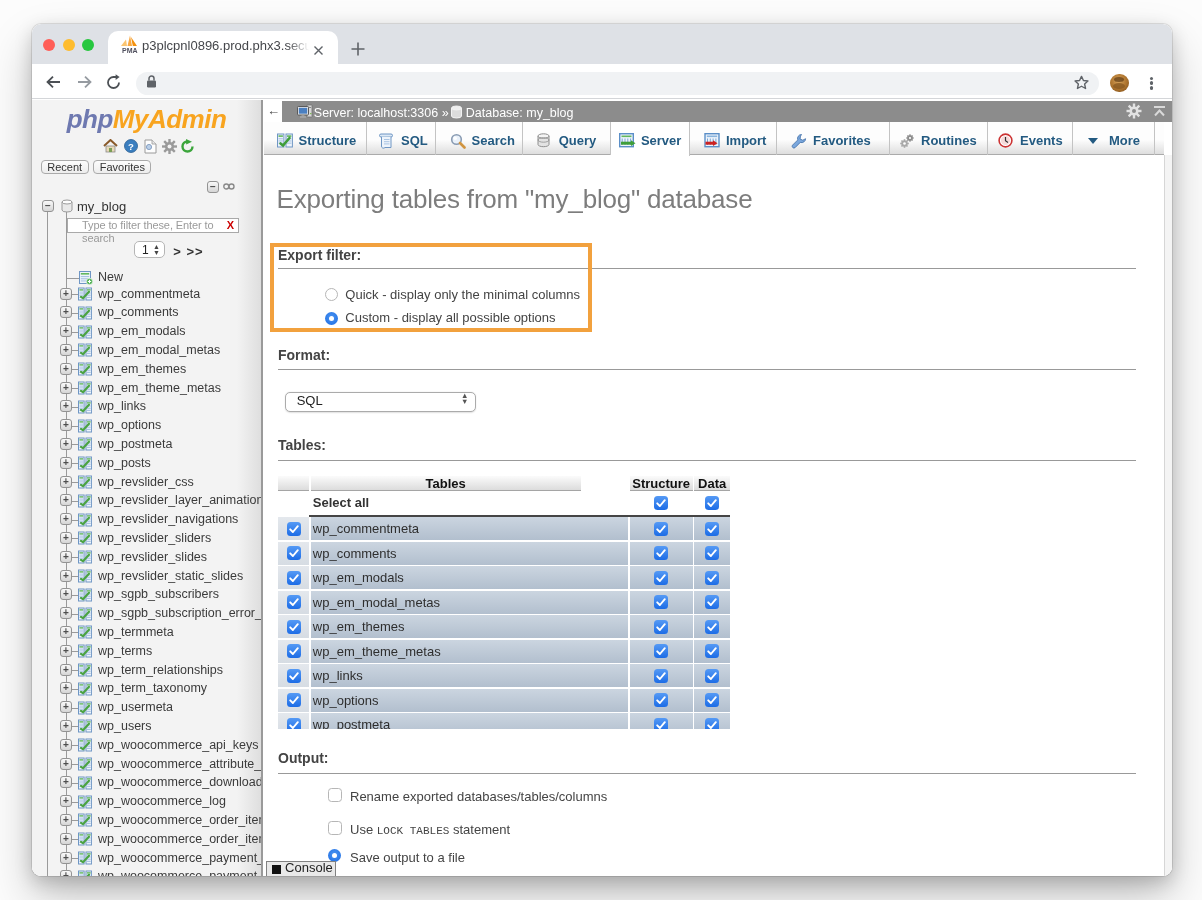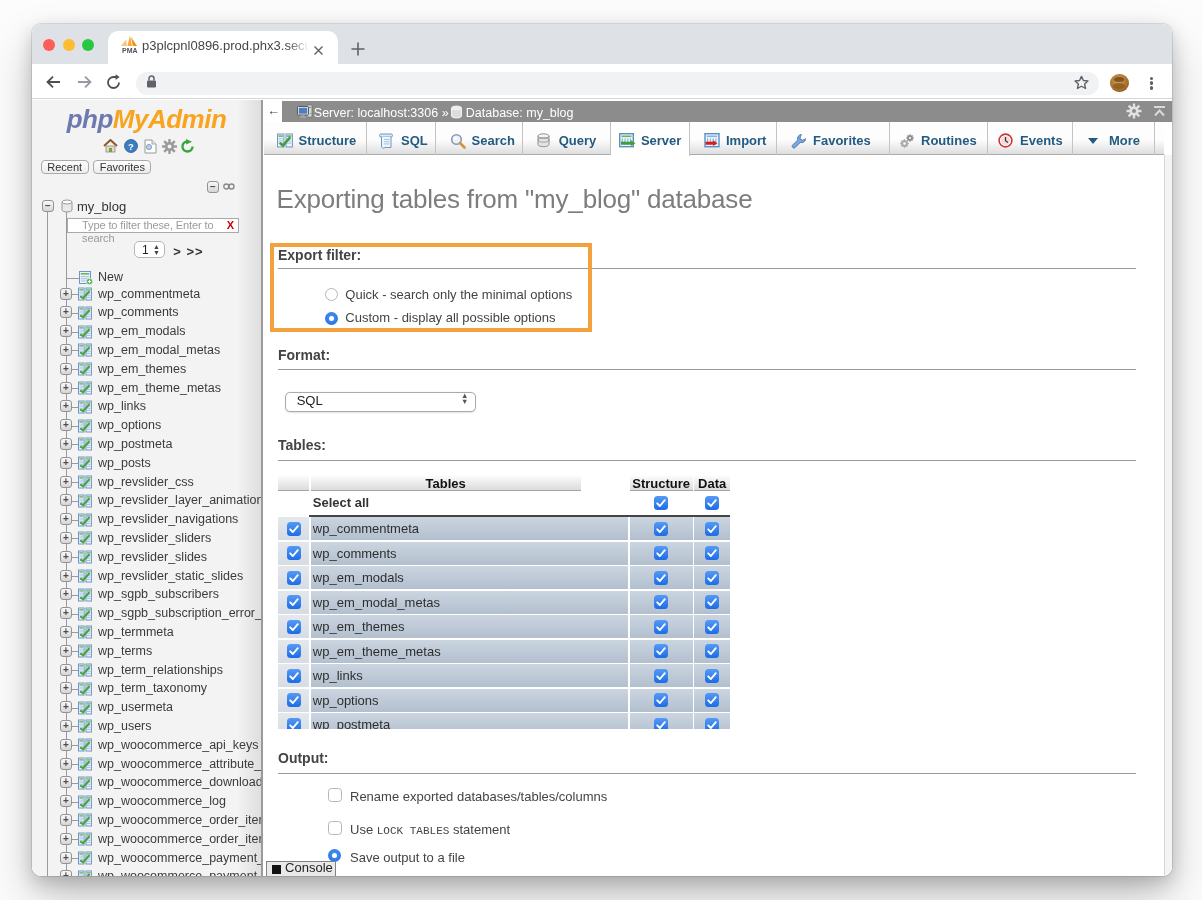"Quick - search only the" div.ab { text: search only the minimal options -> display only the minimal columns }
